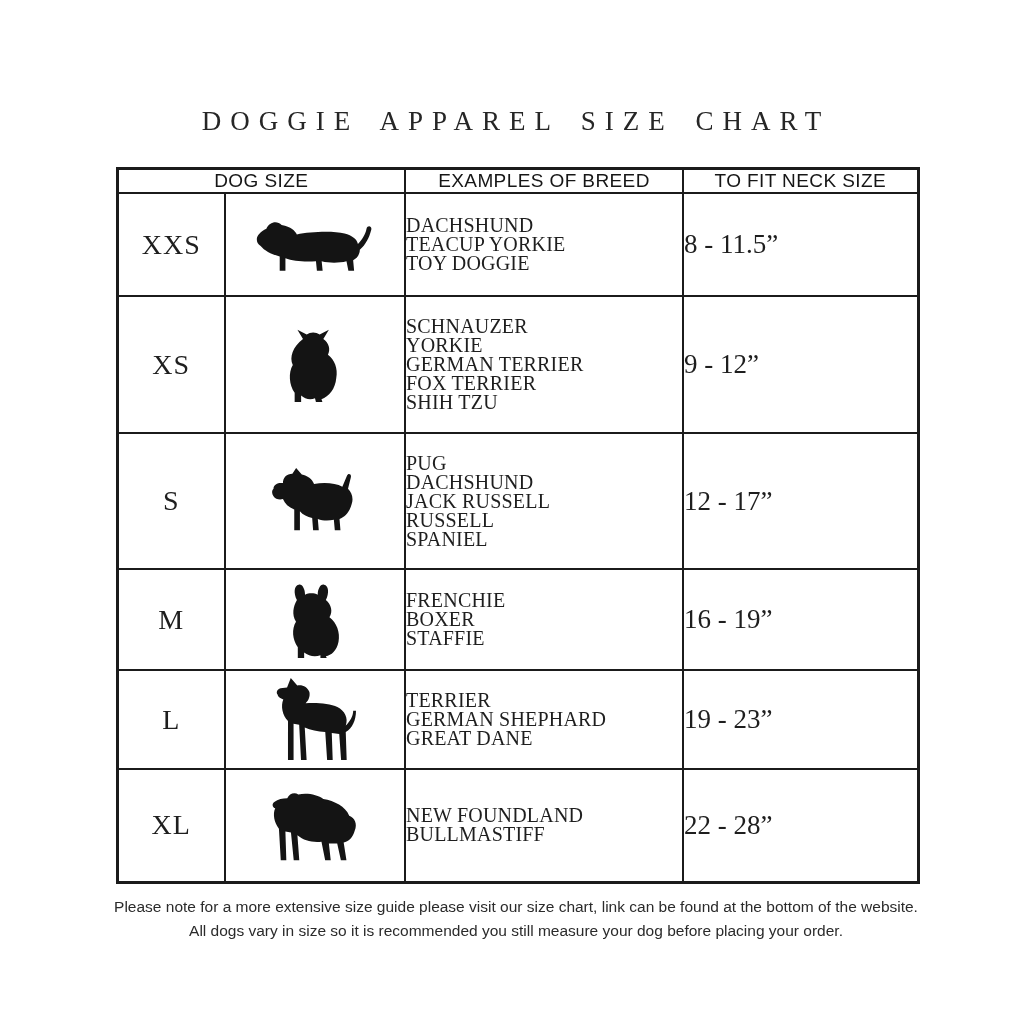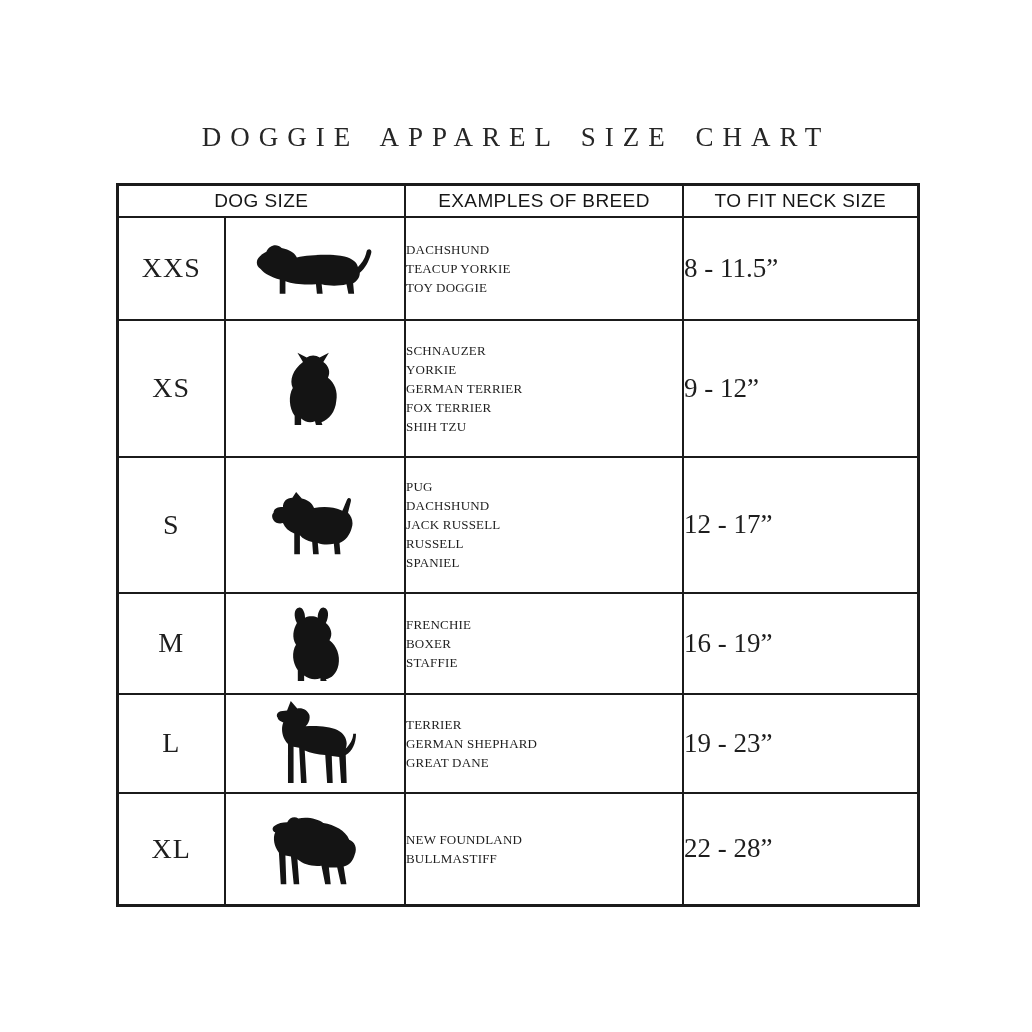"DOGGIE APPAREL SIZE CHART" .title { margin: 16px -> 0 }
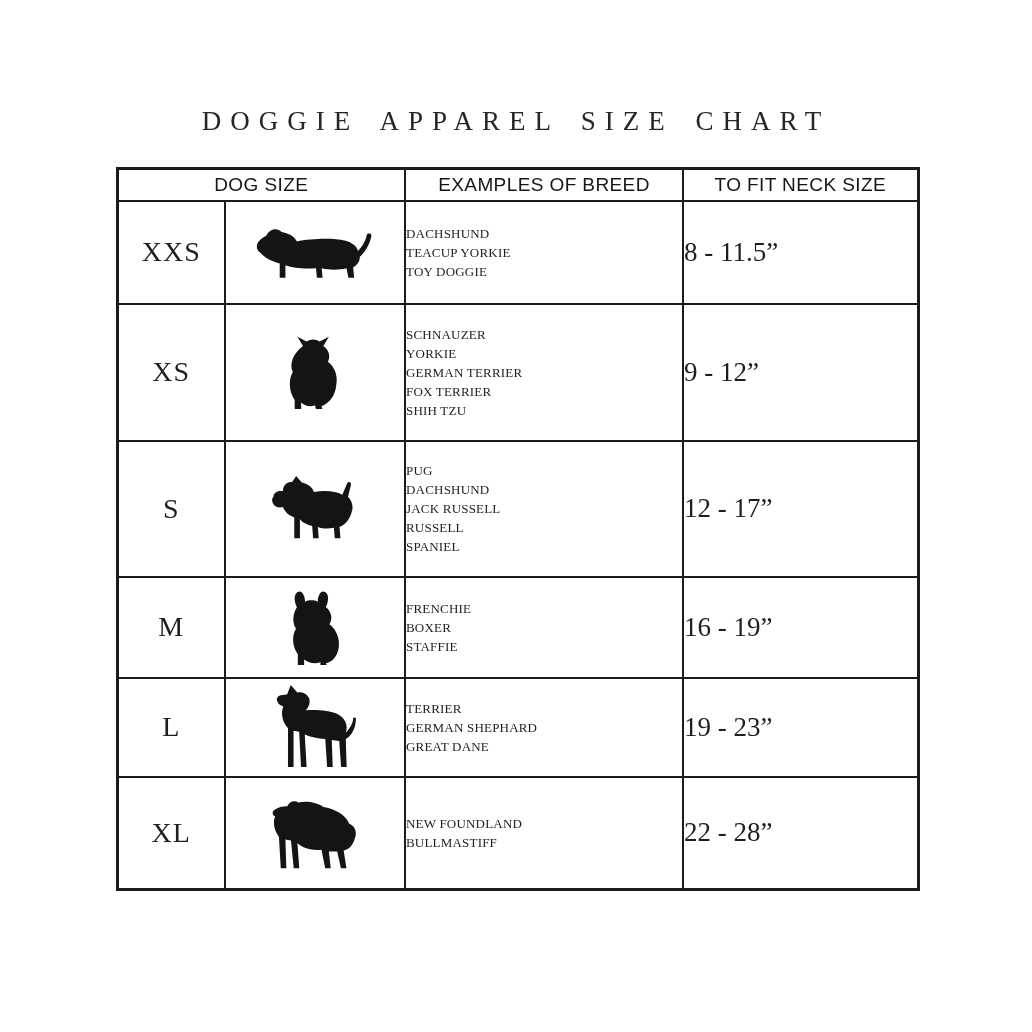"DOG SIZE" thead tr { height: 32px -> 24px }
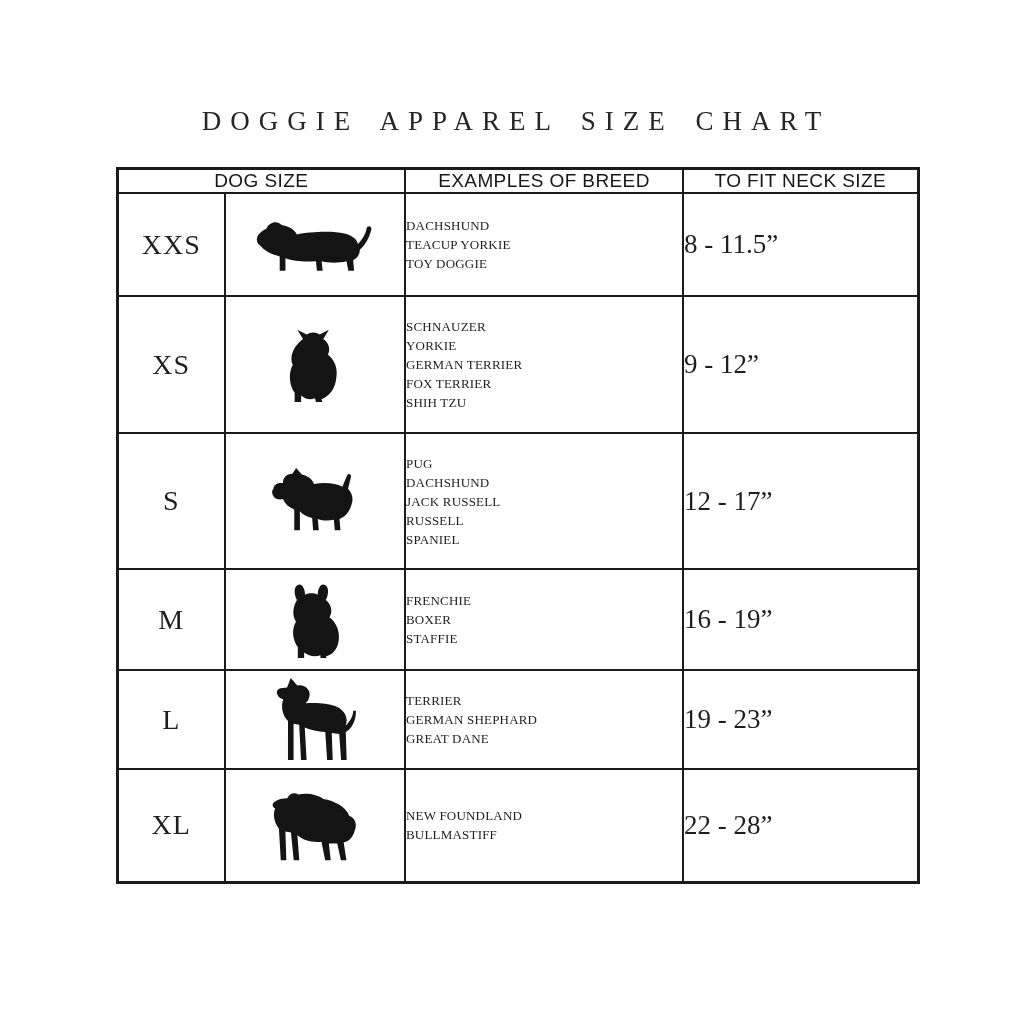"DACHSHUND" td.c-breeds { font-size: 13px -> 20px }
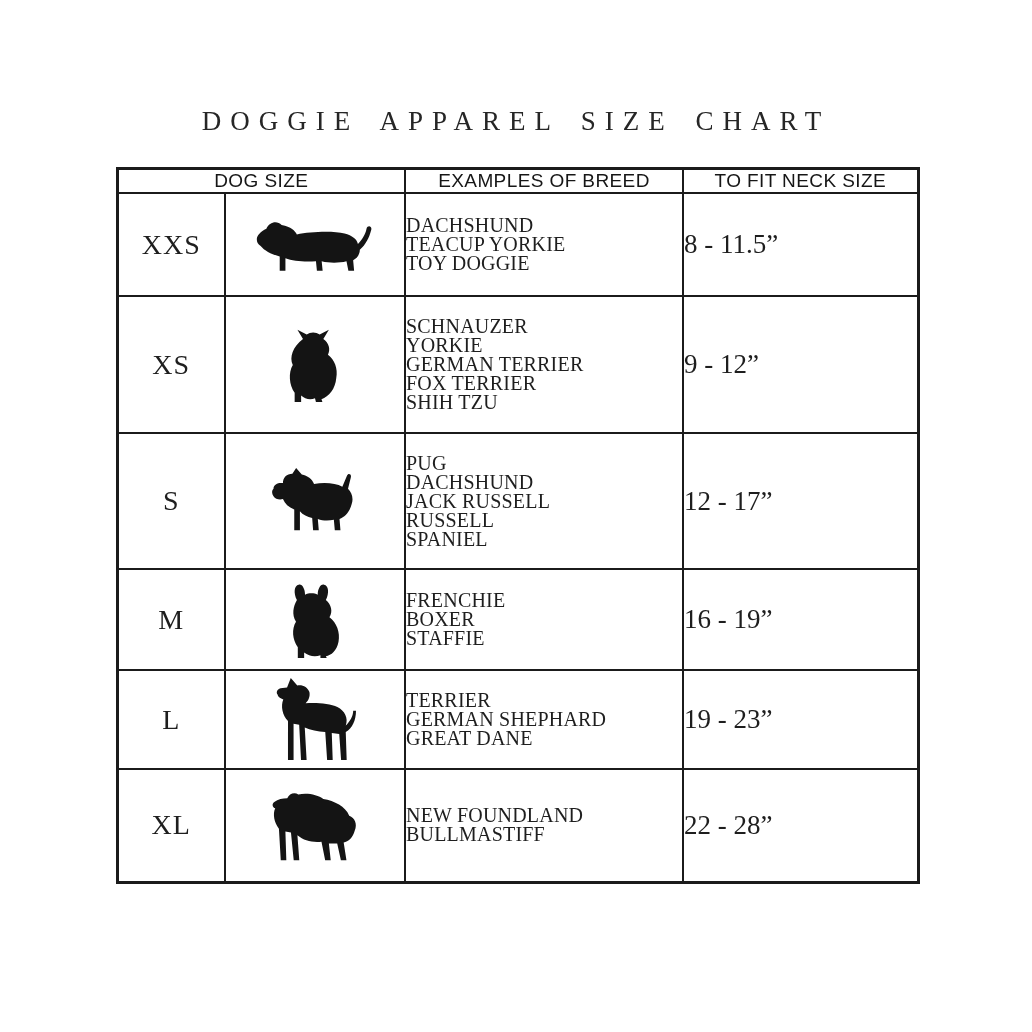"Please note for a more" div.footer { html: none -> <div> <div>Please note for a more extensive size guide please visit our size chart, link can be found at the bottom of the website.</div> <div>All dogs vary in size so it is recommended you still measure your dog before placing your order.</div> </div> }
